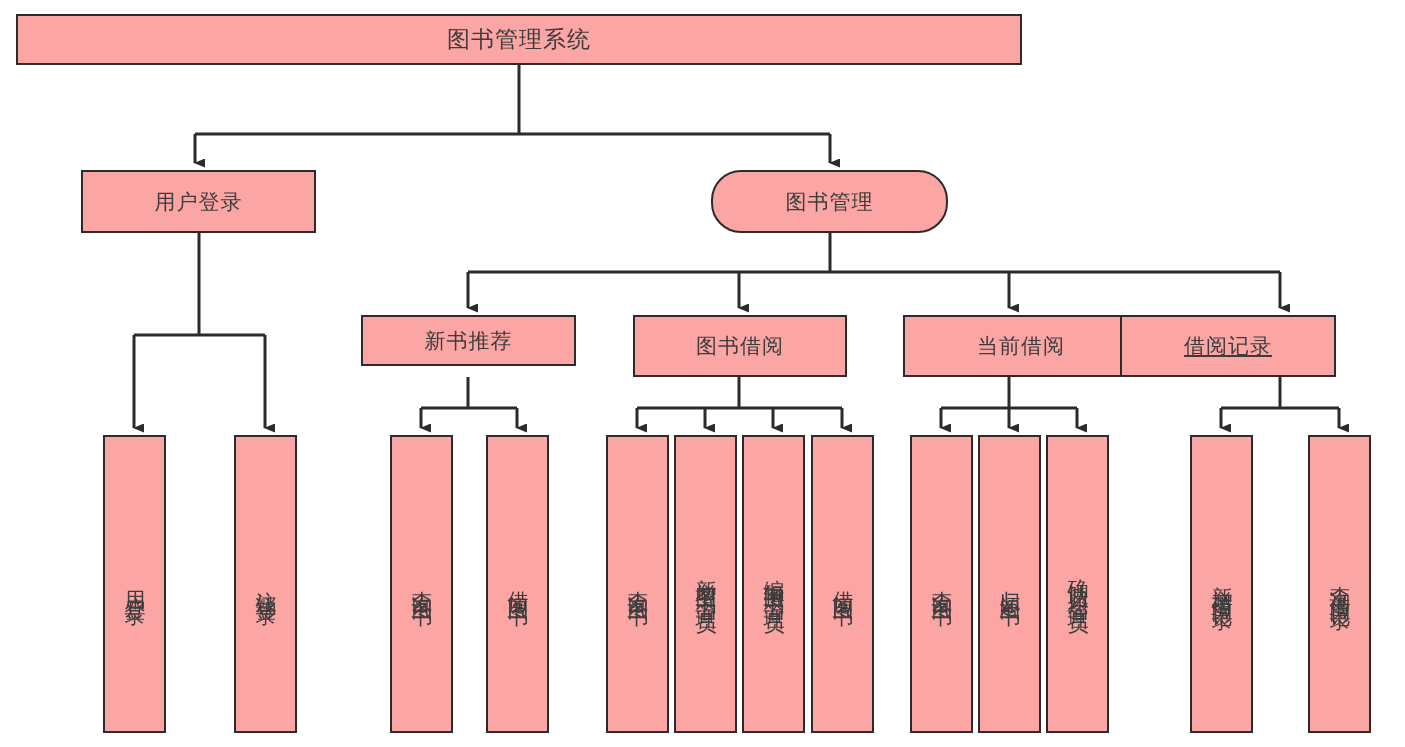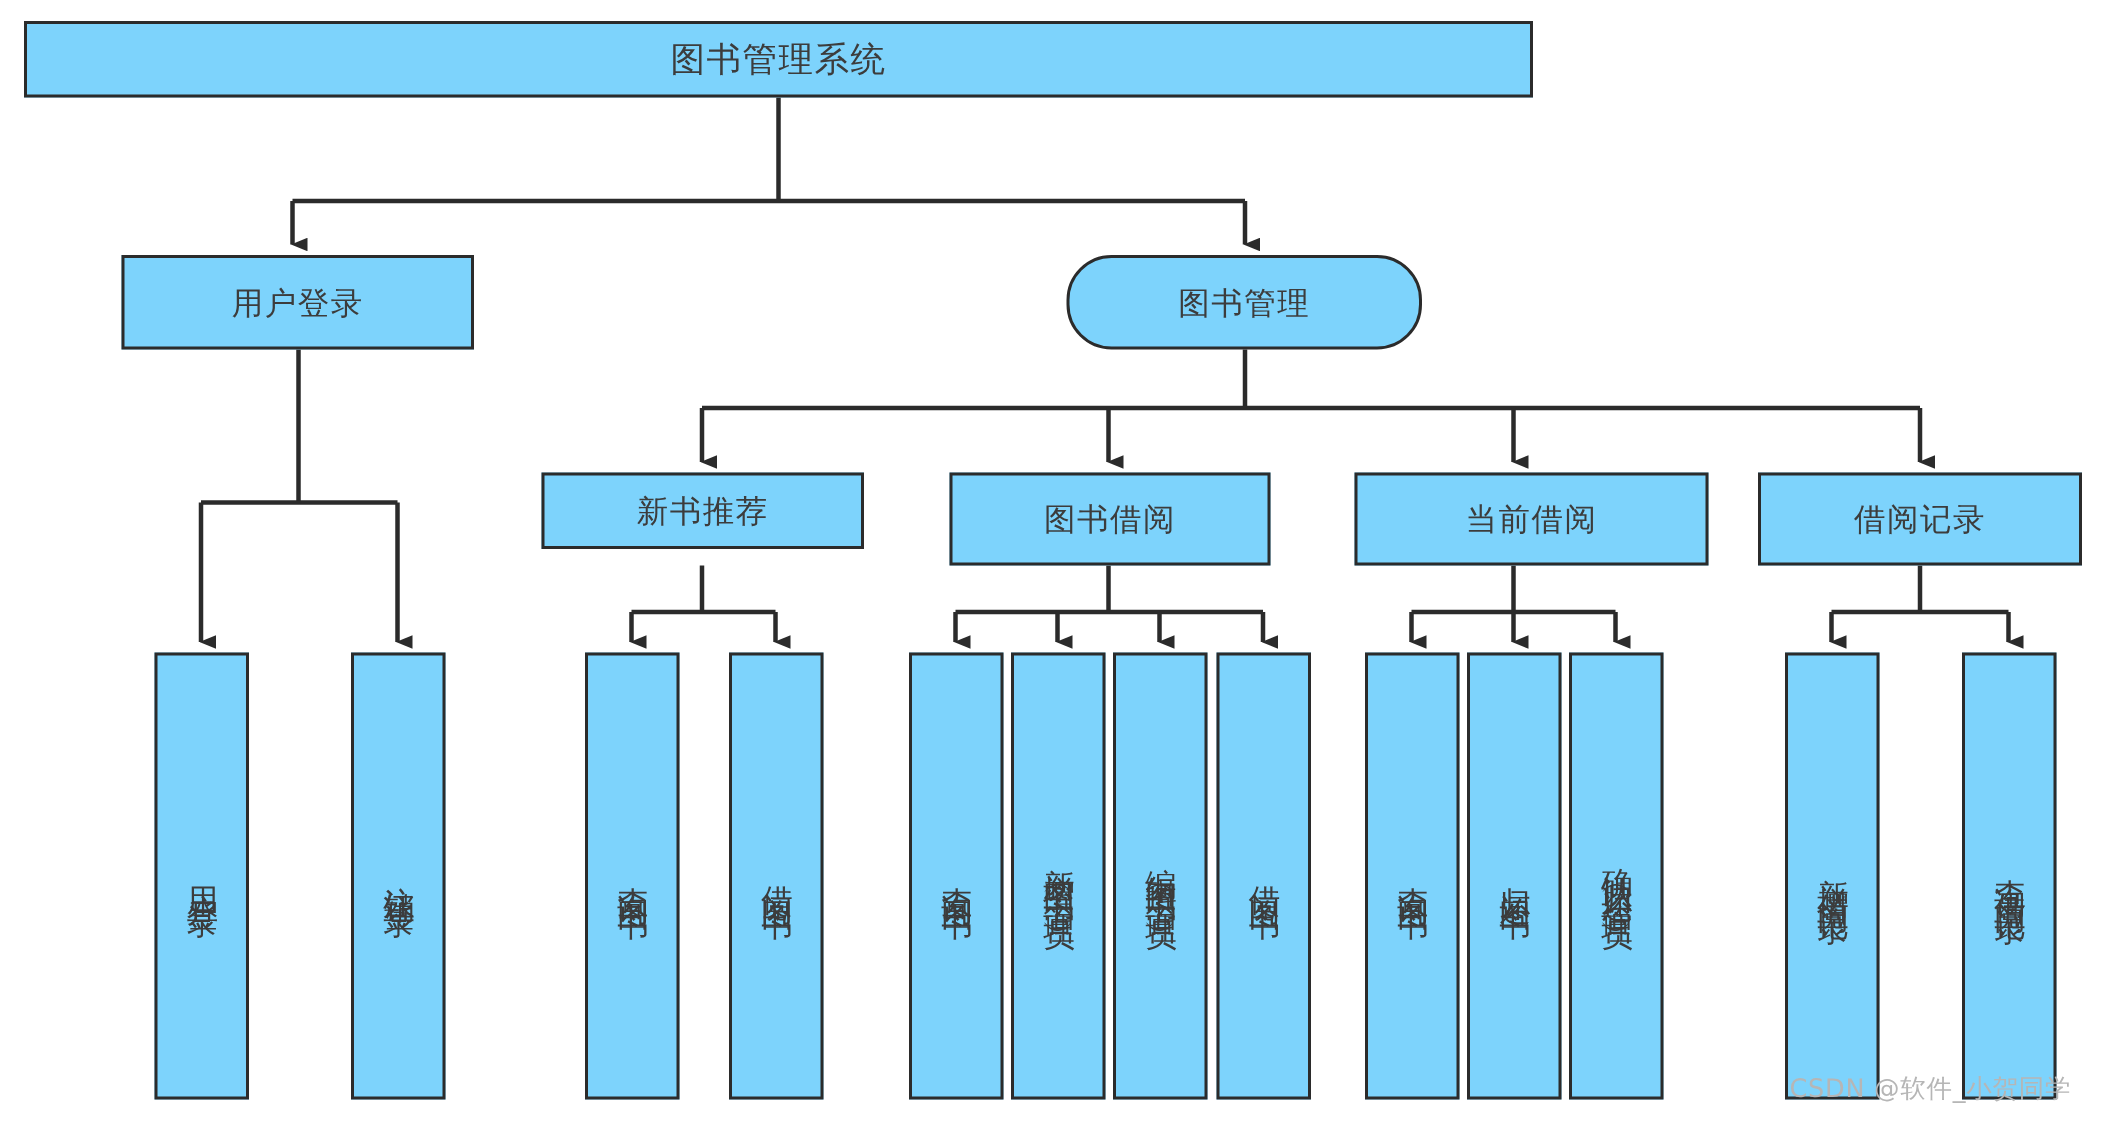"图书管理系统" .node { background: #7dd3fc -> #fca5a5 }
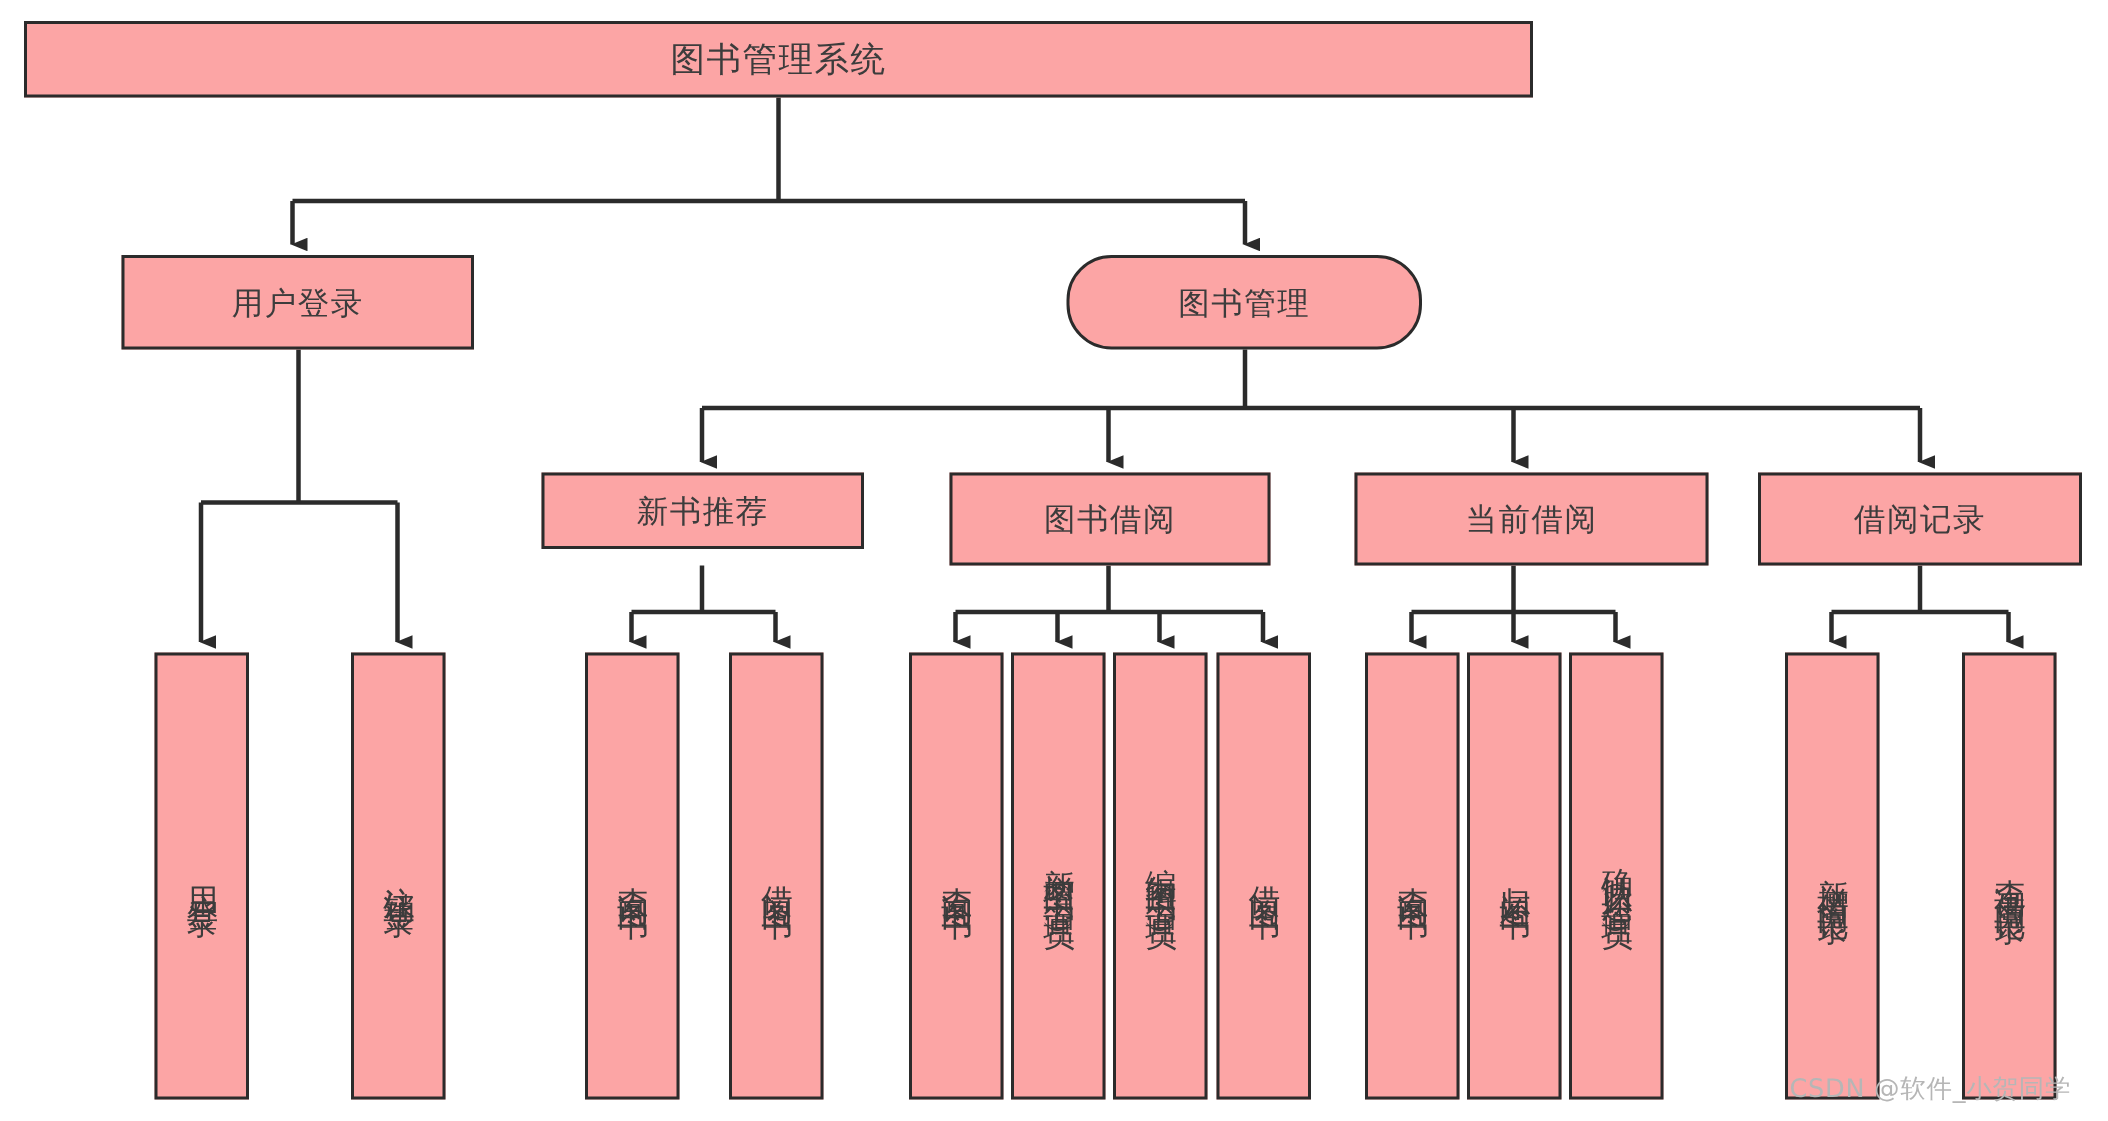"借阅记录" div.node { left: 1172px -> 1120px; text-decoration: none -> underline }
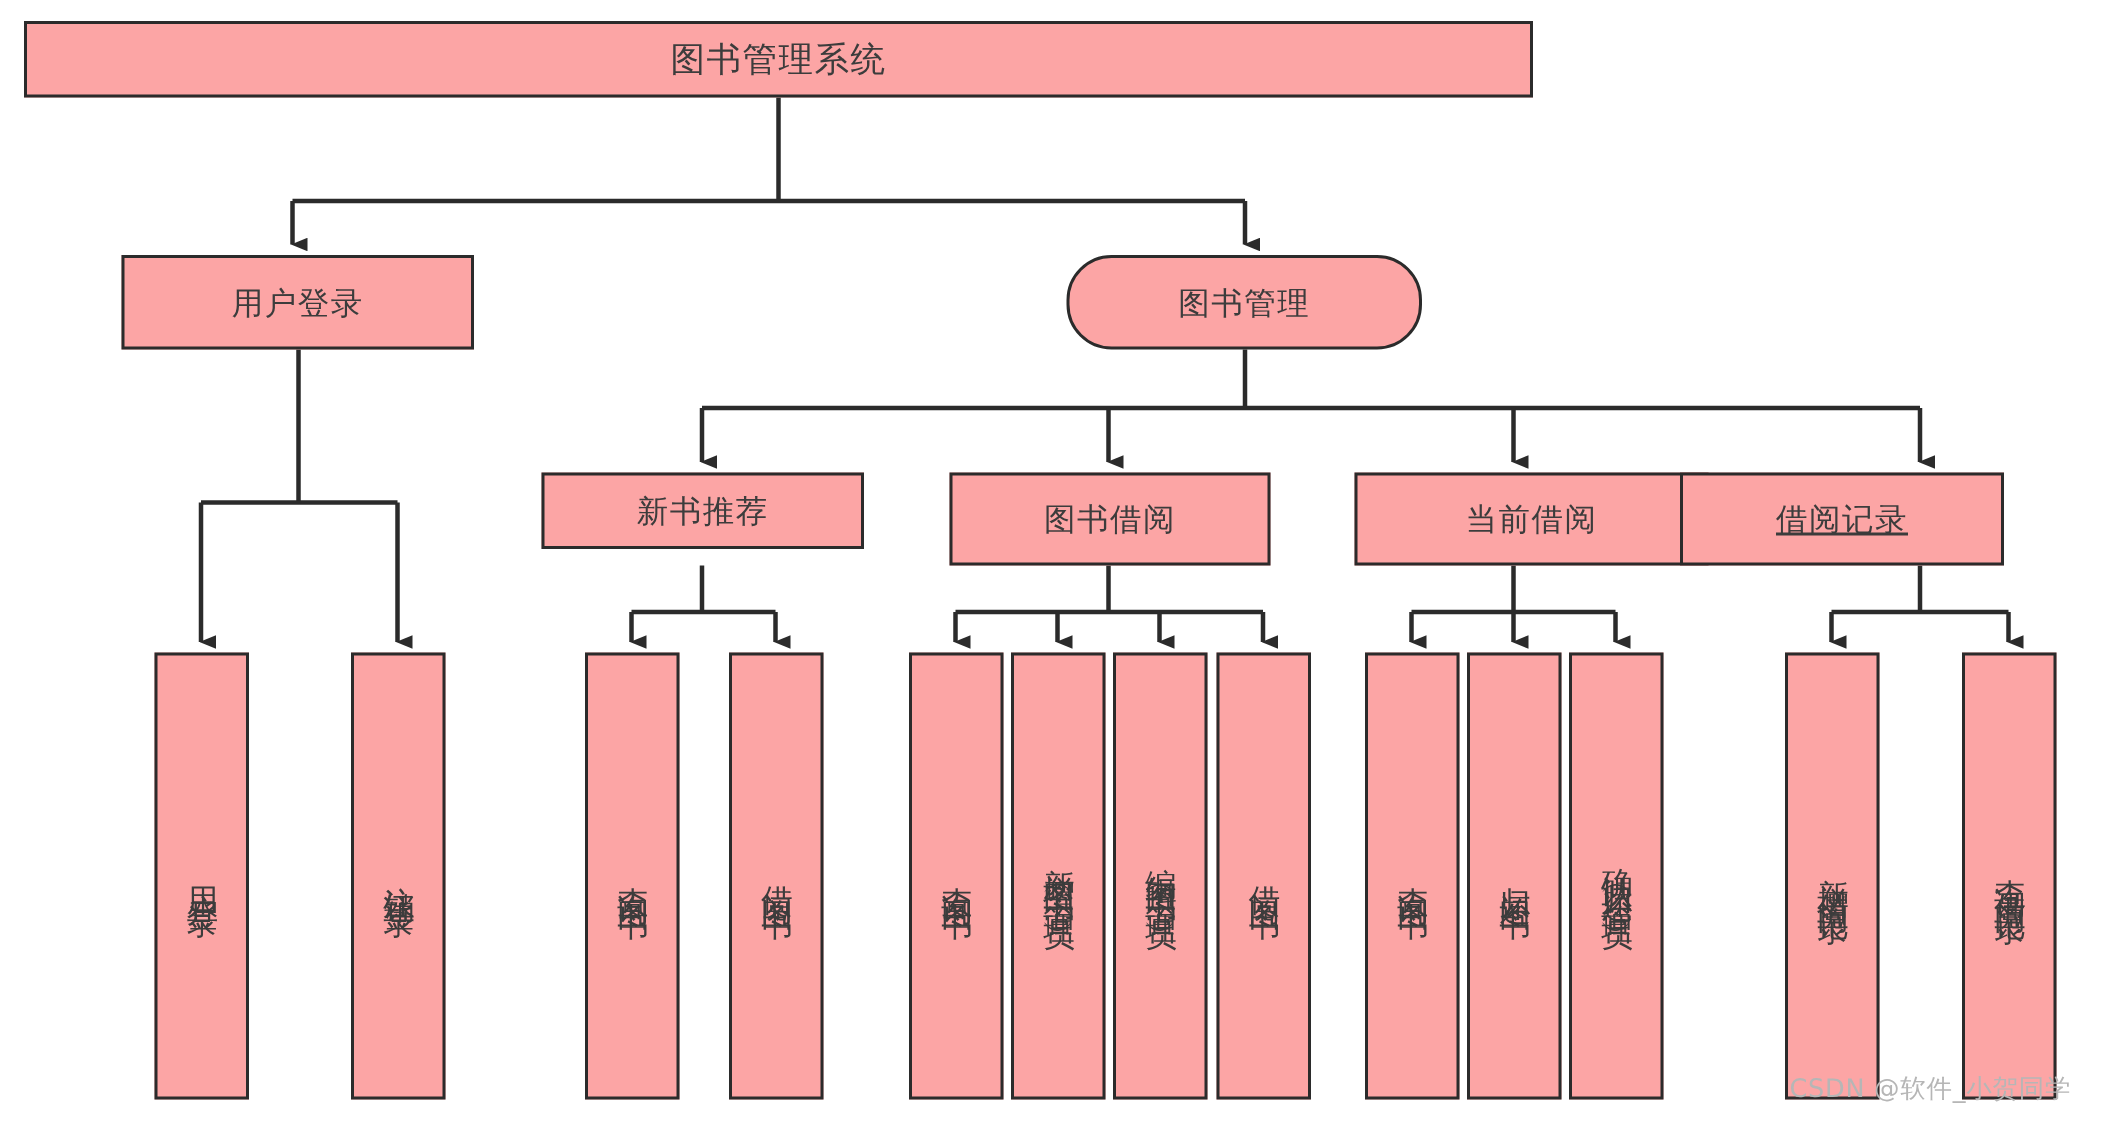"CSDN @软件_小贺同学" div.watermark { html: <div>CSDN @软件_小贺同学</div> -> none }
